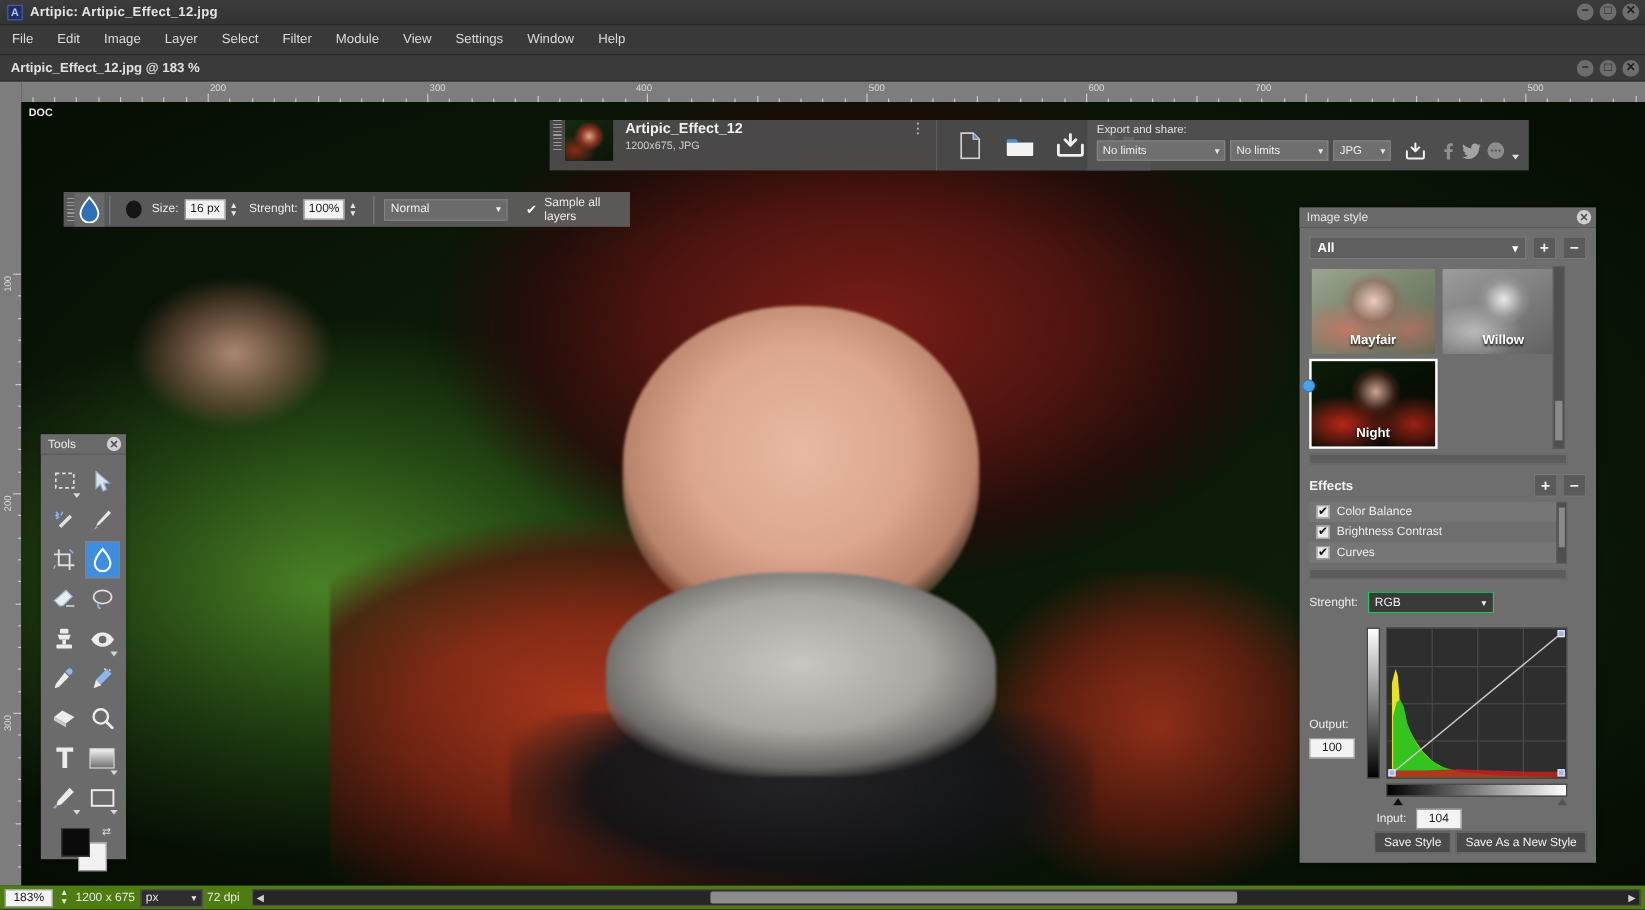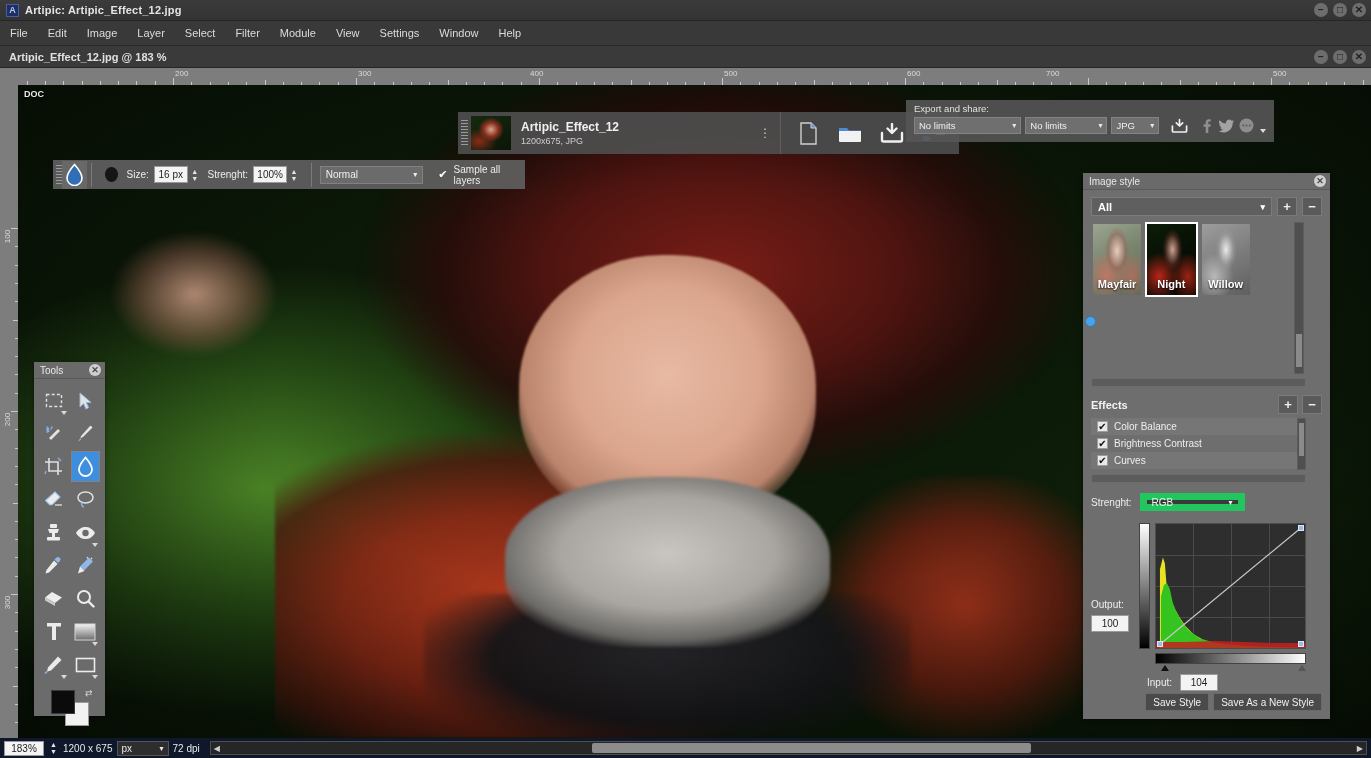"Artipic_Effect_12" .fileinfo { align-items: center -> none; margin-top: 12px -> none }
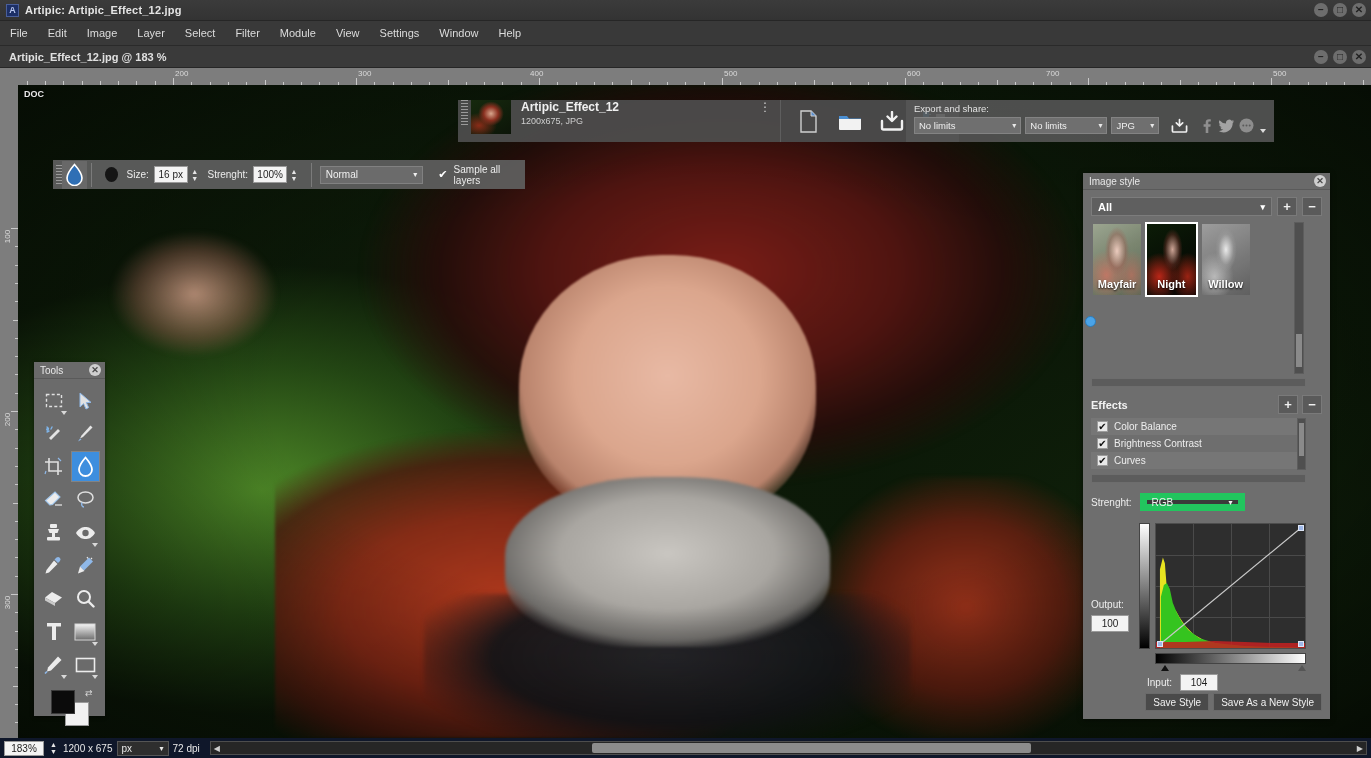"Mayfair" .thumbs { grid-template-columns: 1fr 1fr 1fr 1fr -> 1fr 1fr }
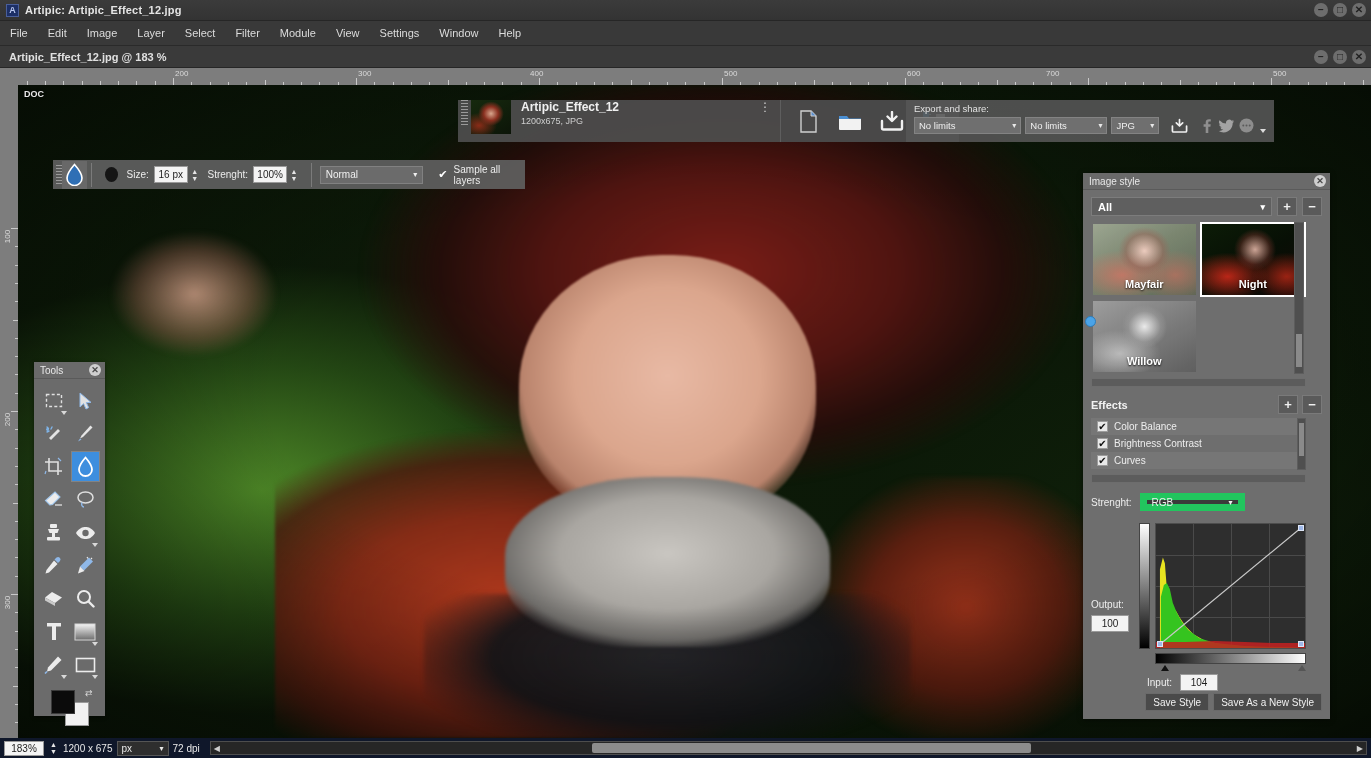"Night" div.st { order: before "Willow" -> after "Willow" }
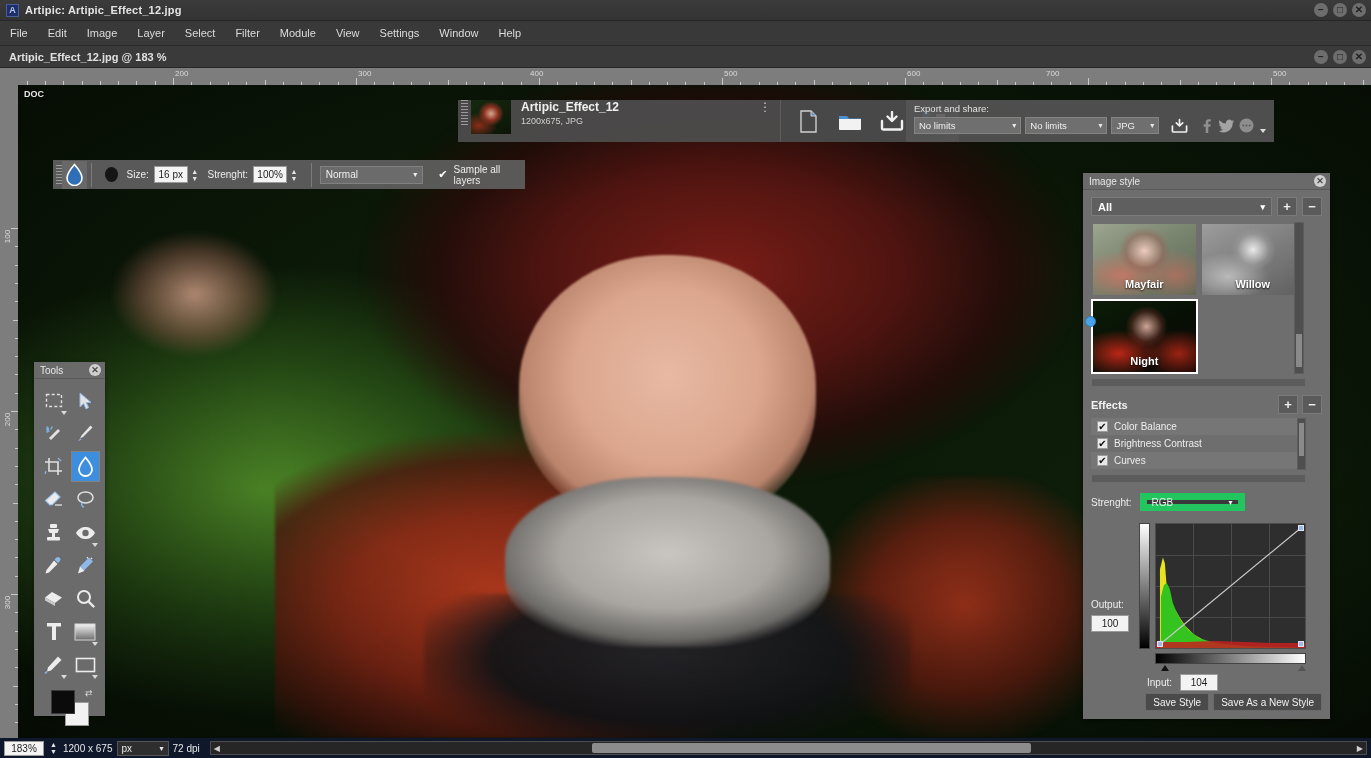"RGB" .chan-sel { border: 7px solid #22c55e -> 1px solid #22c55e }
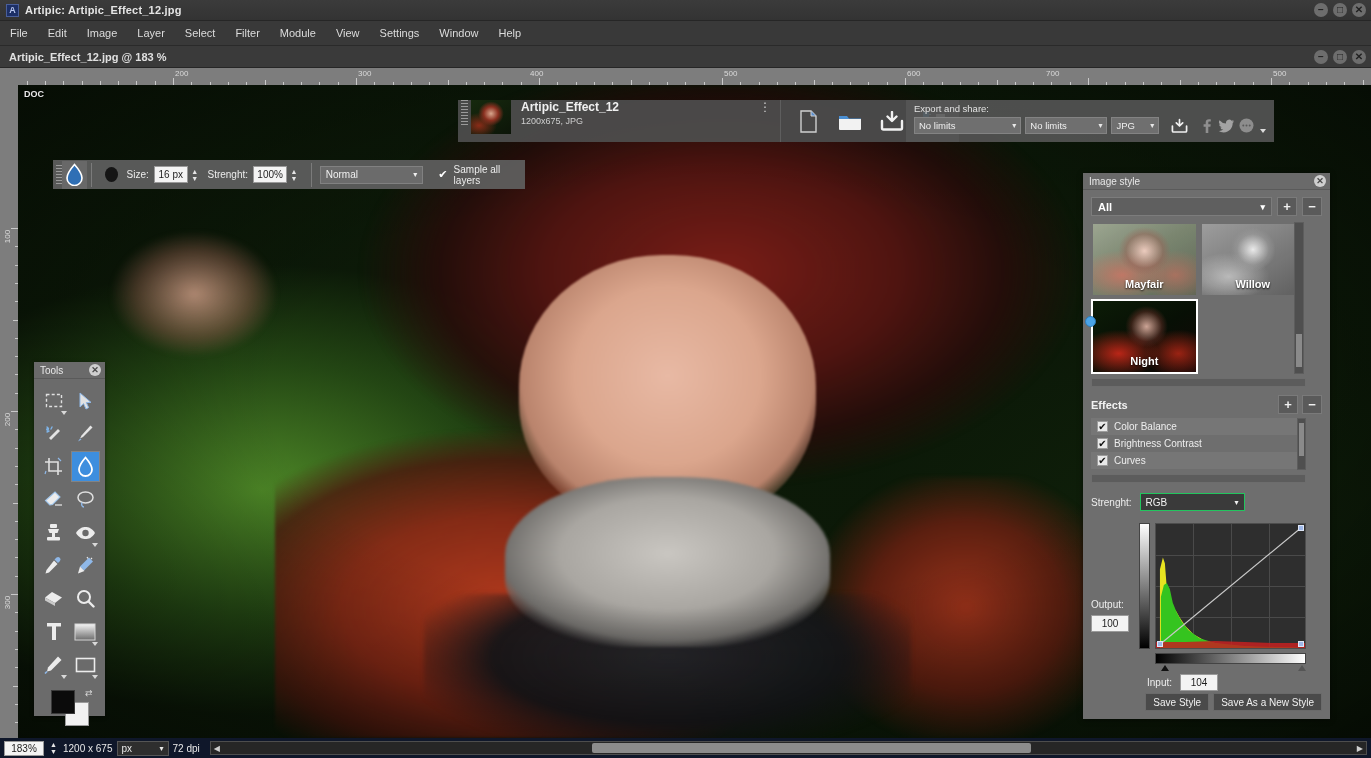"183%" .statusbar { background: #0f172a -> #4d7c0f }
